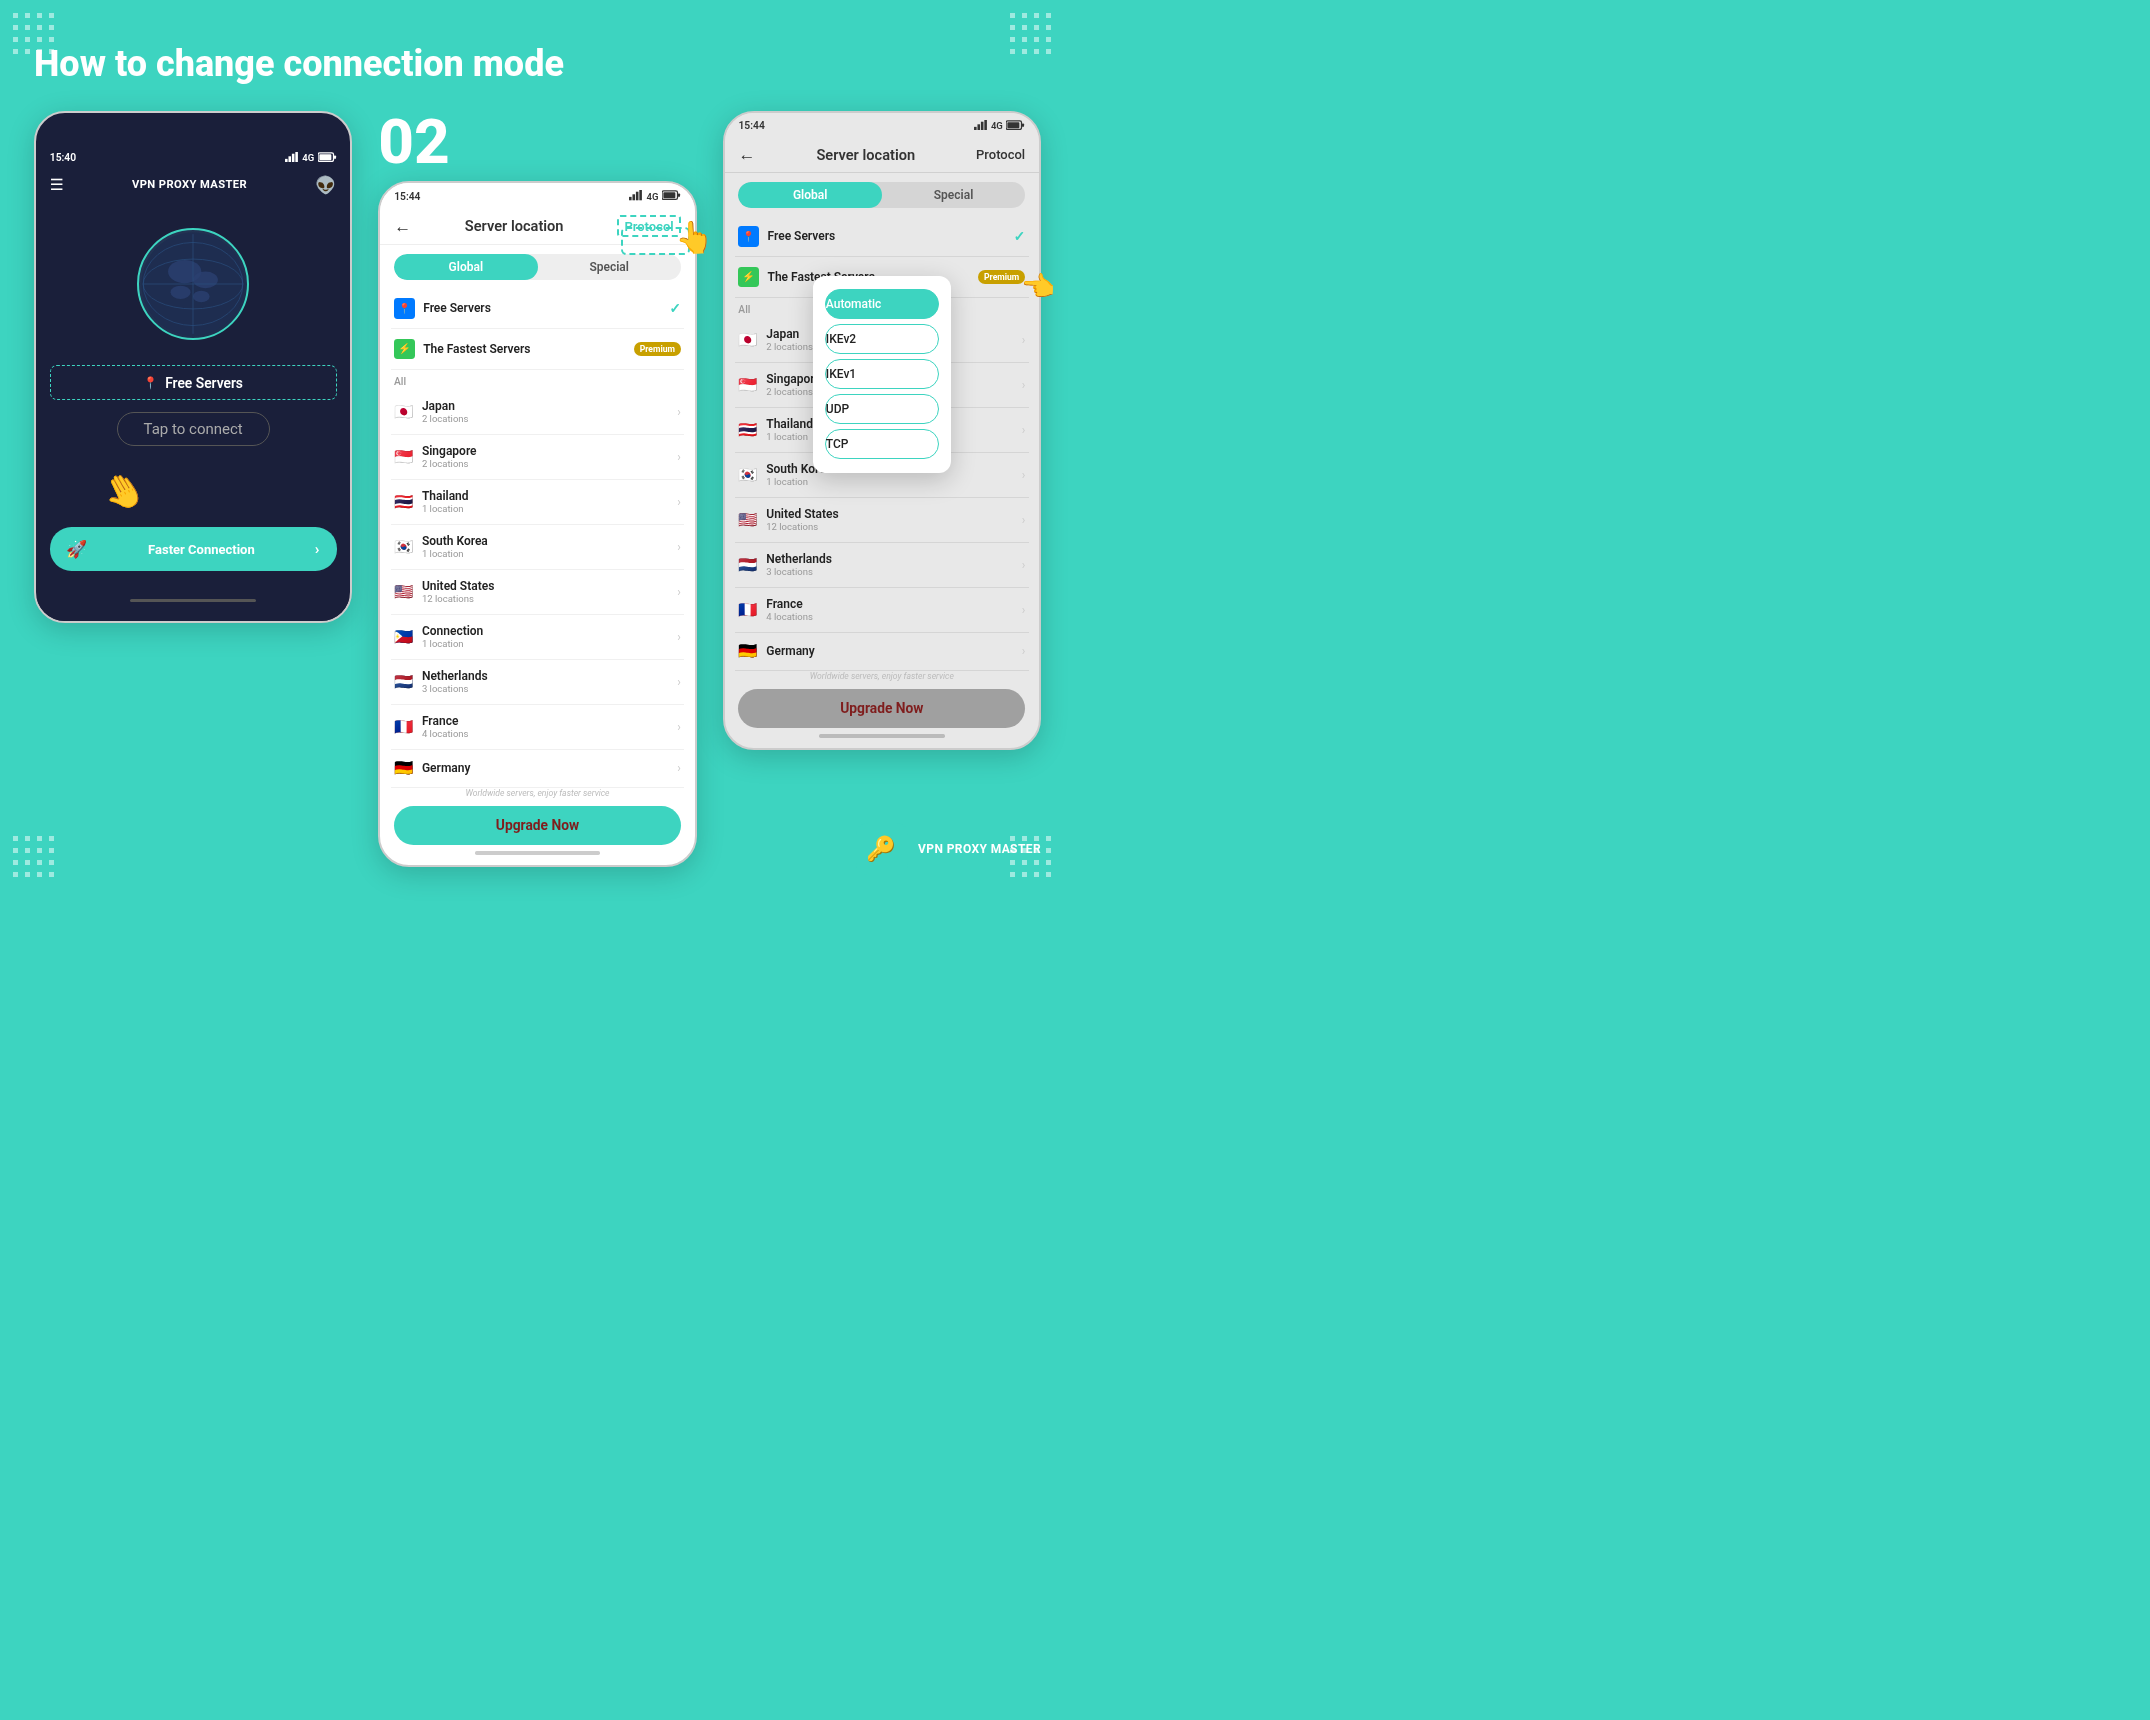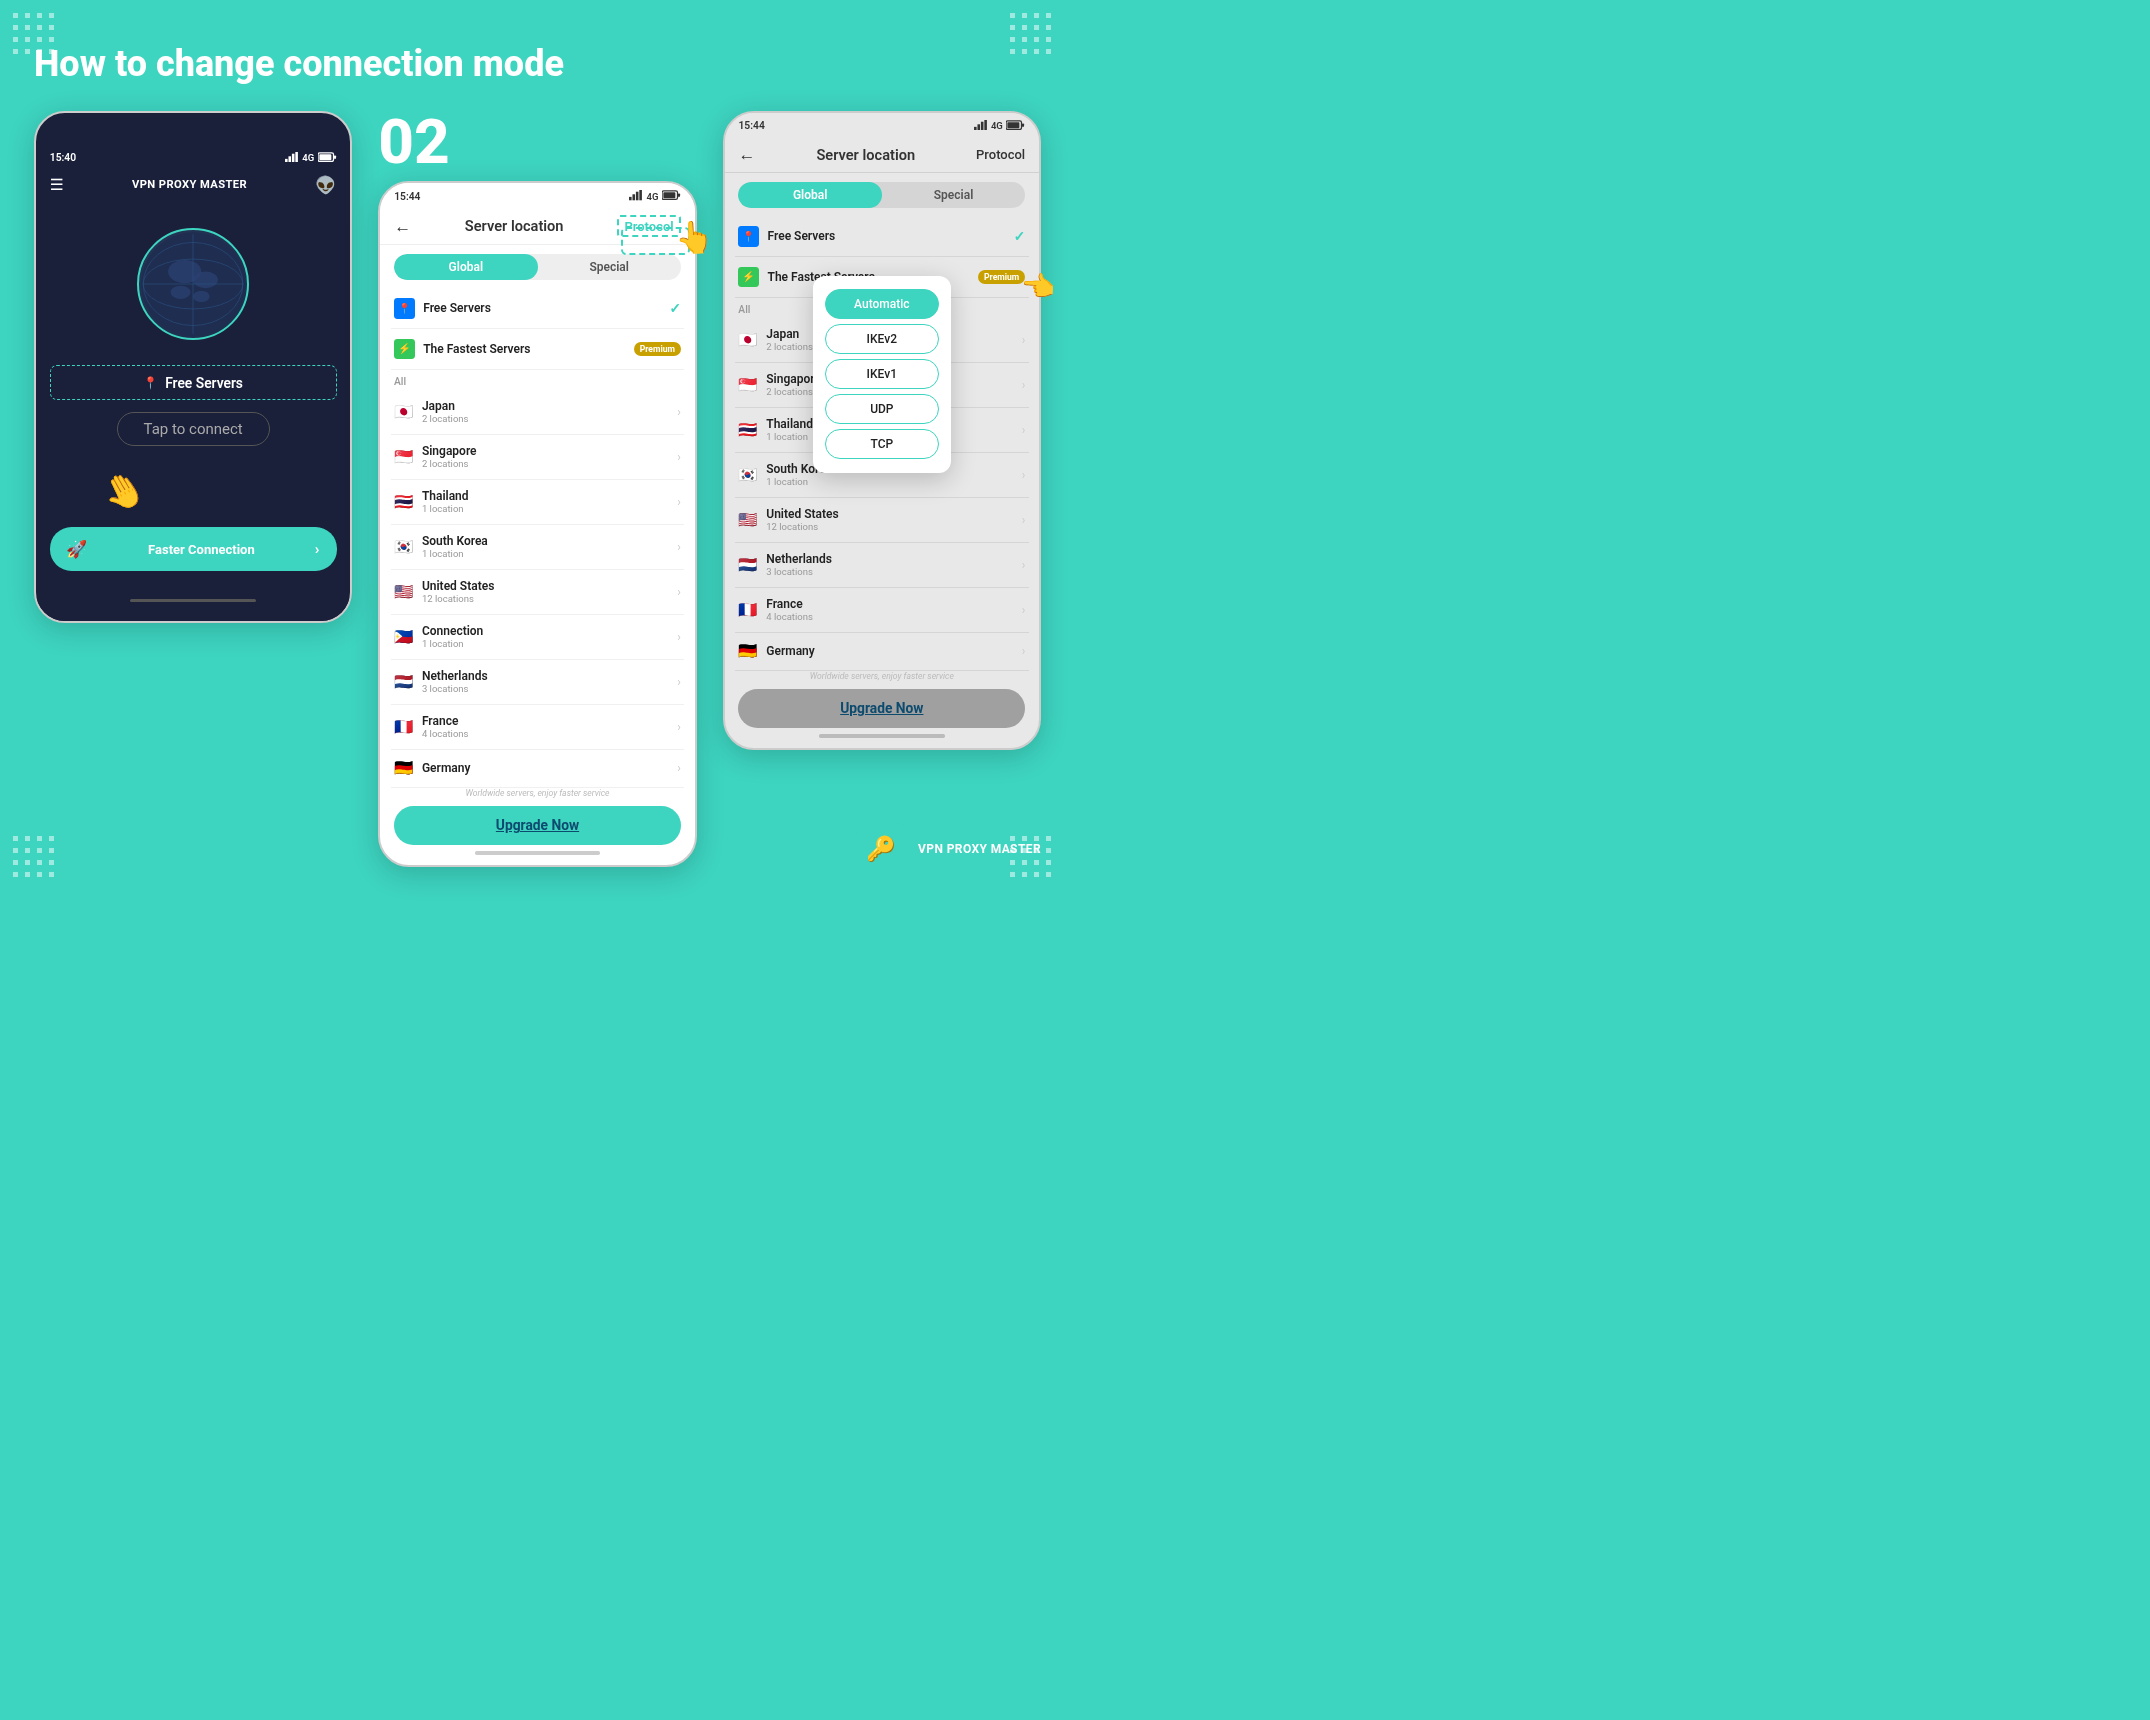"Automatic" .protocol-option { text-align: center -> none }
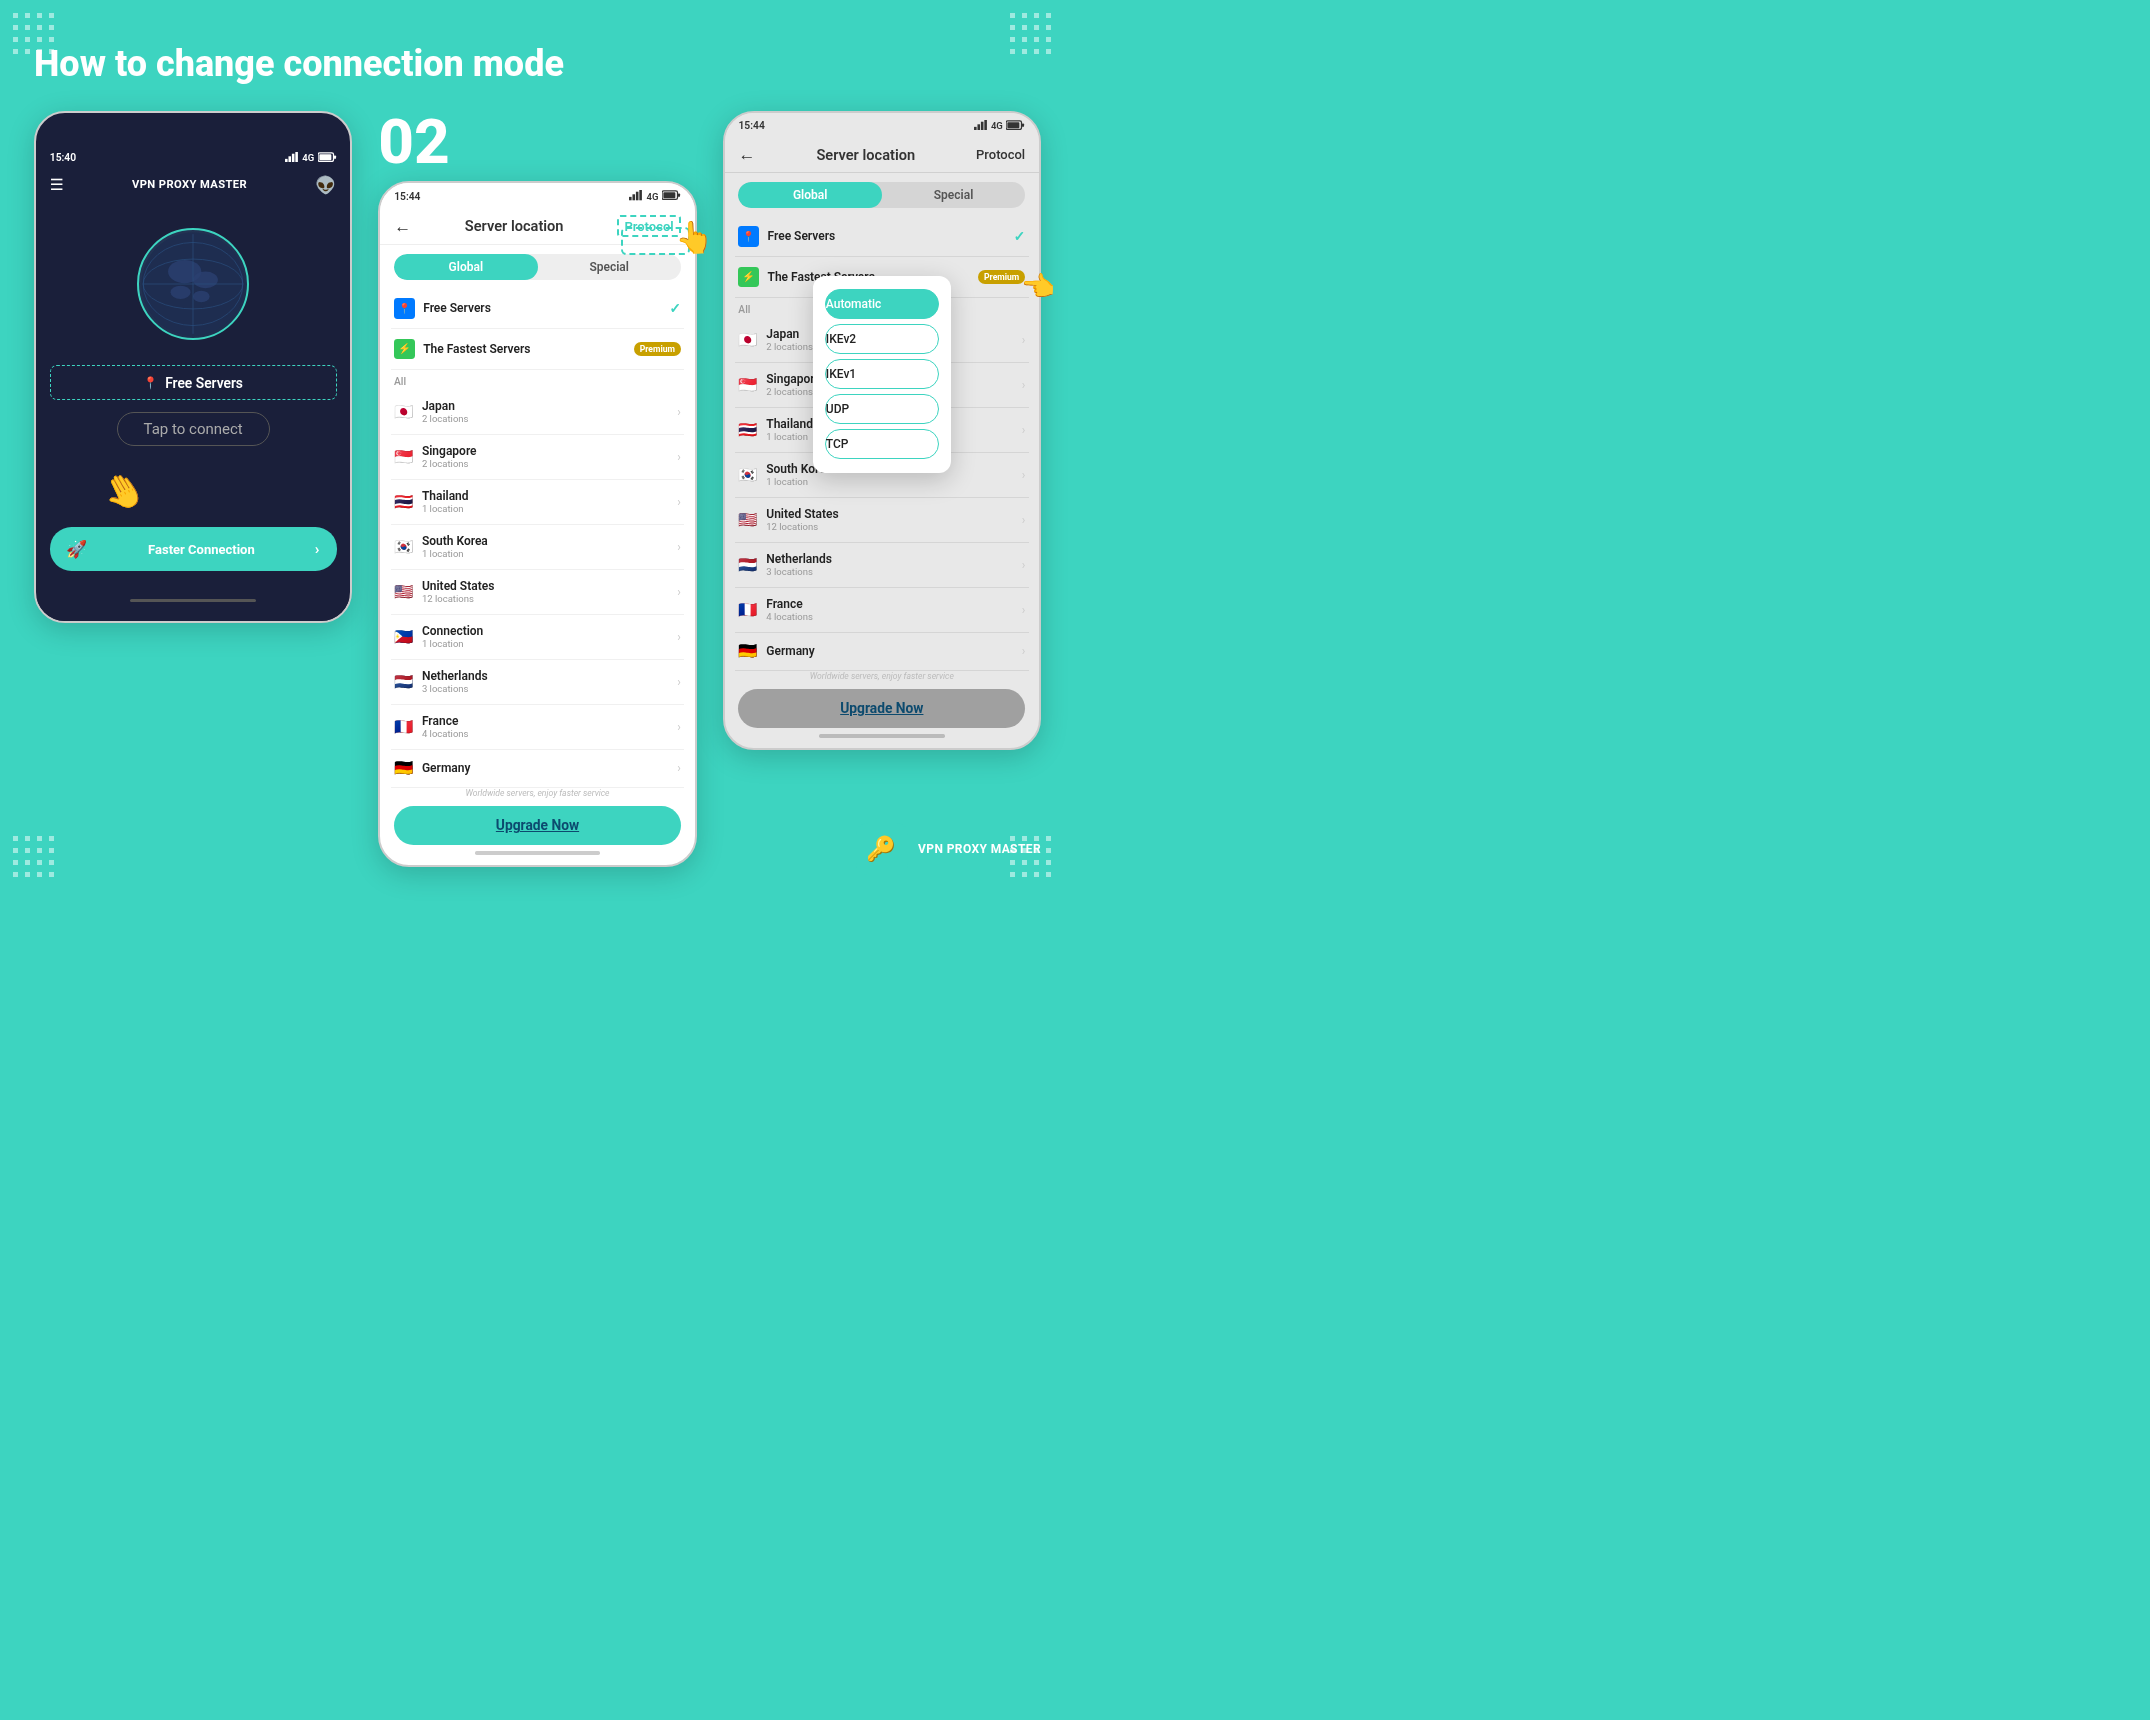"Upgrade Now" .upgrade-btn { color: #0c4a6e -> #7f1d1d; text-decoration: underline -> none }
